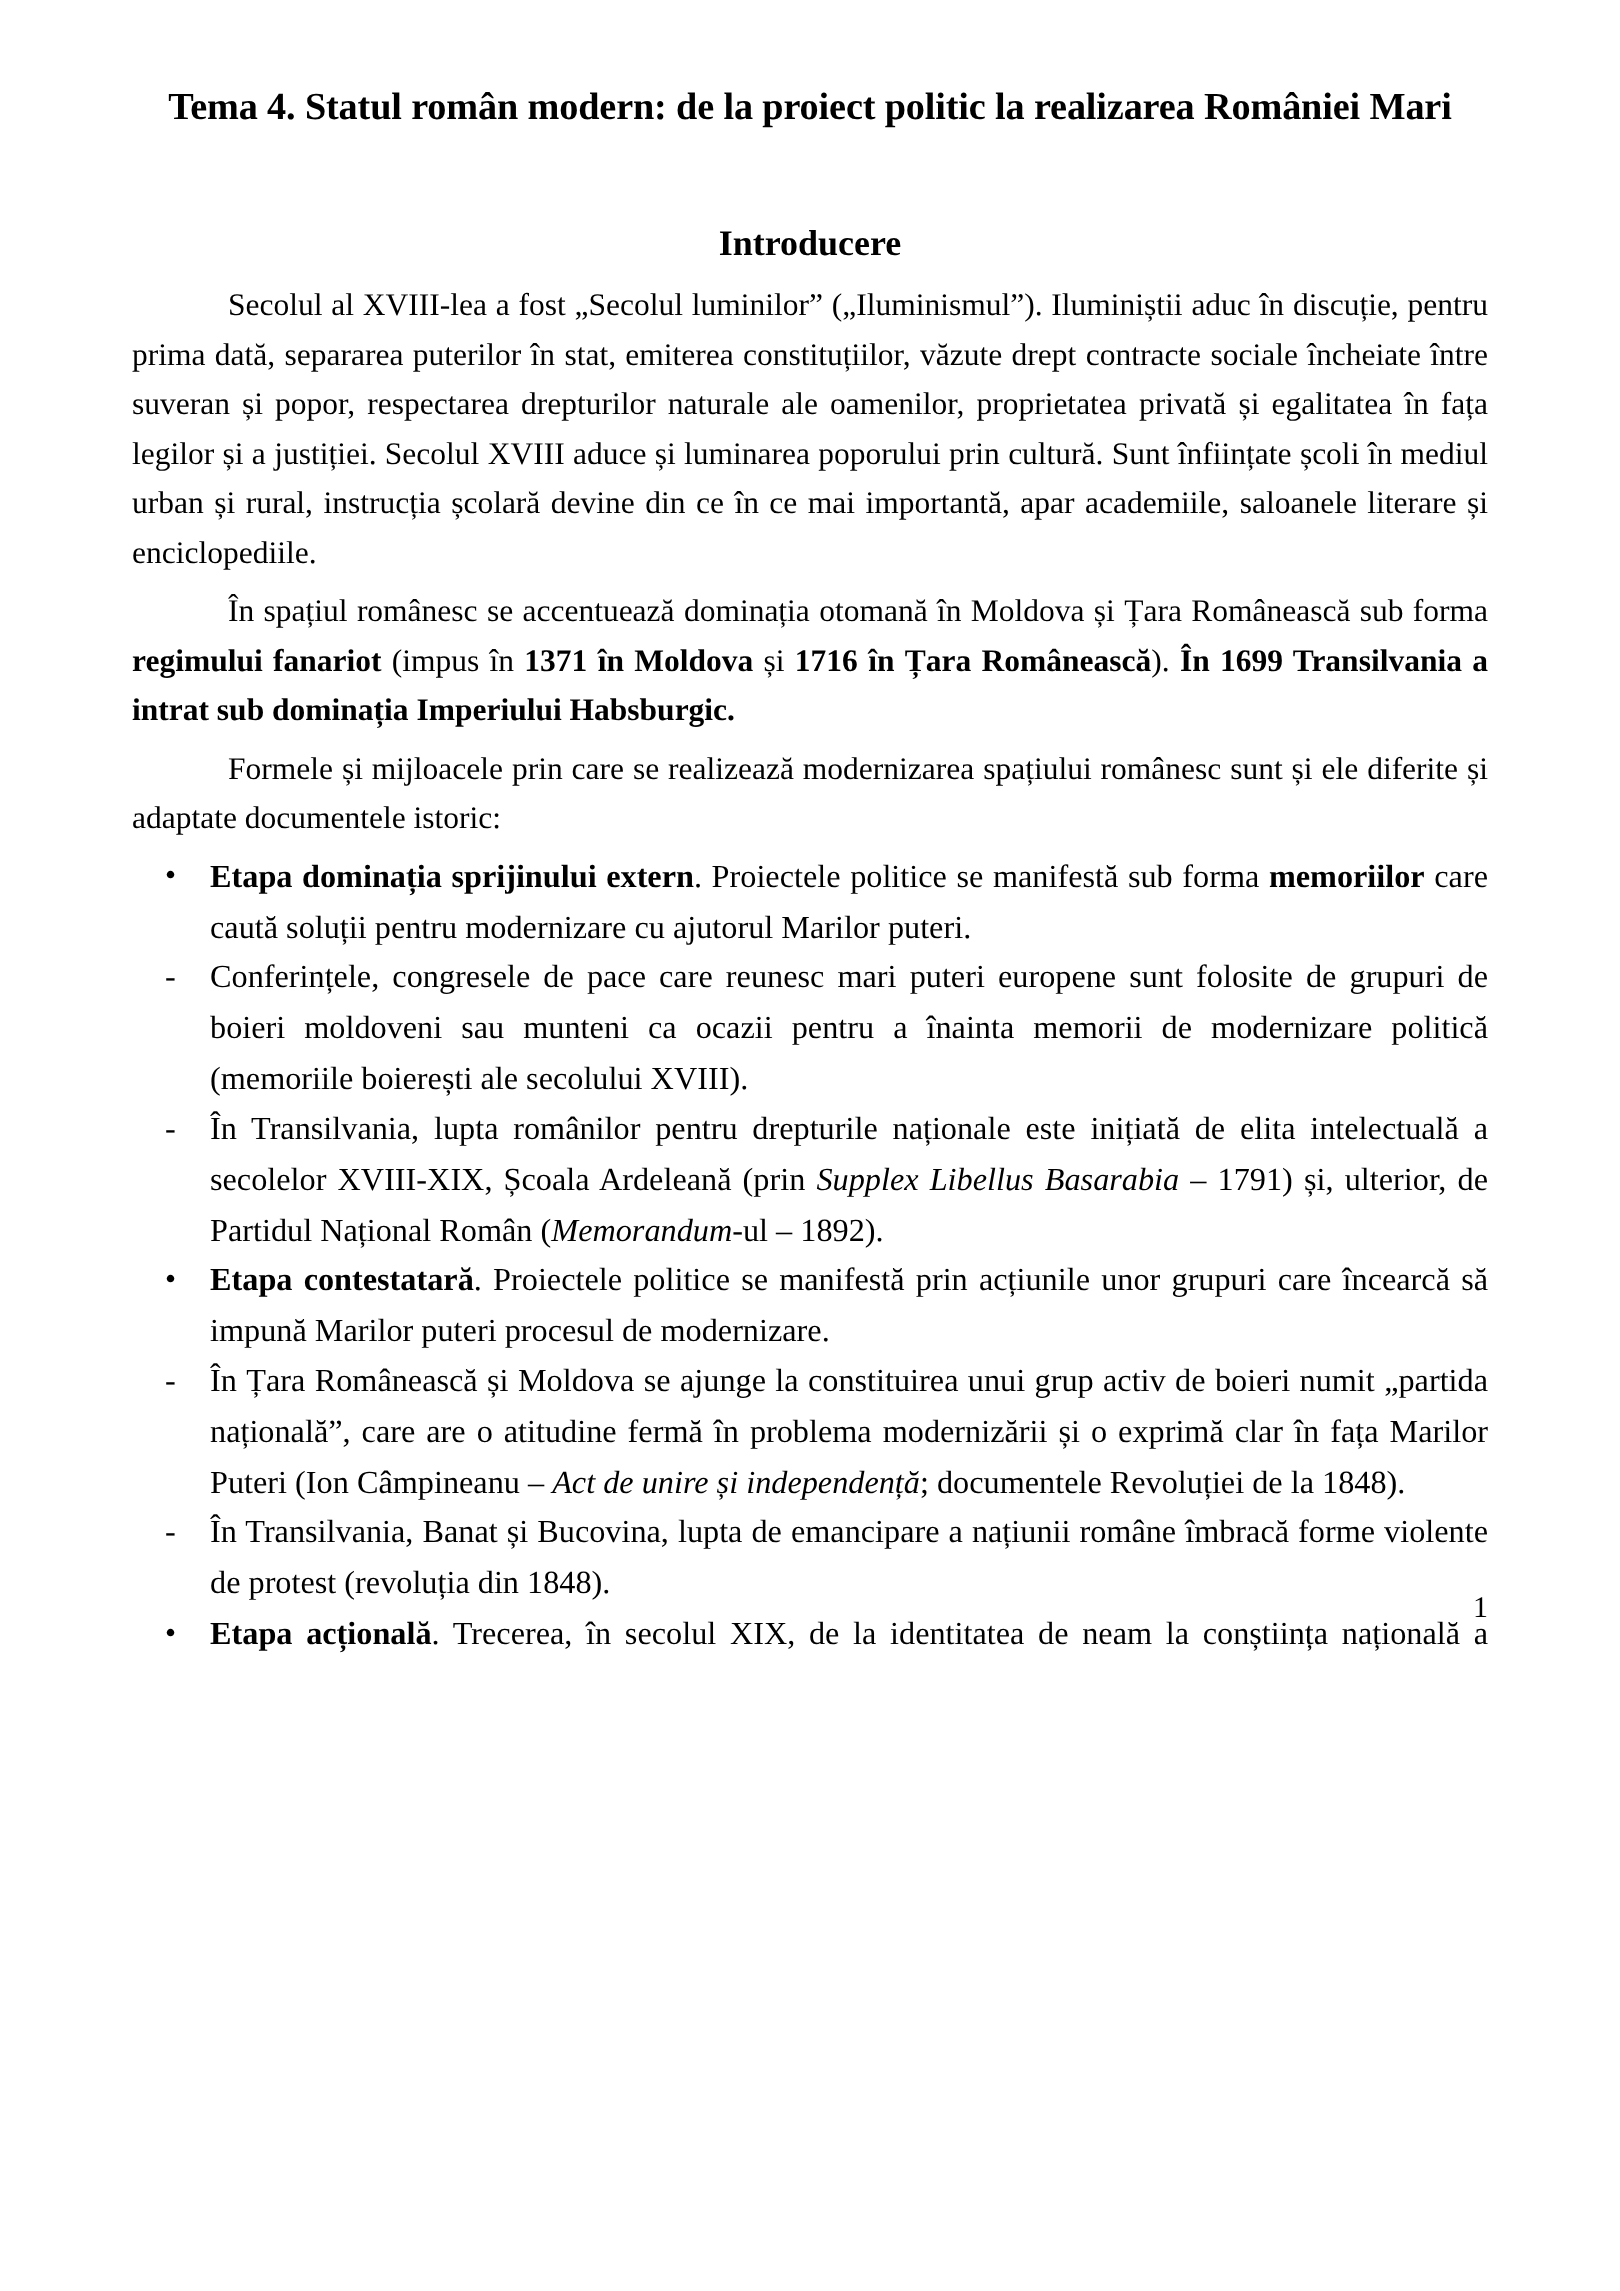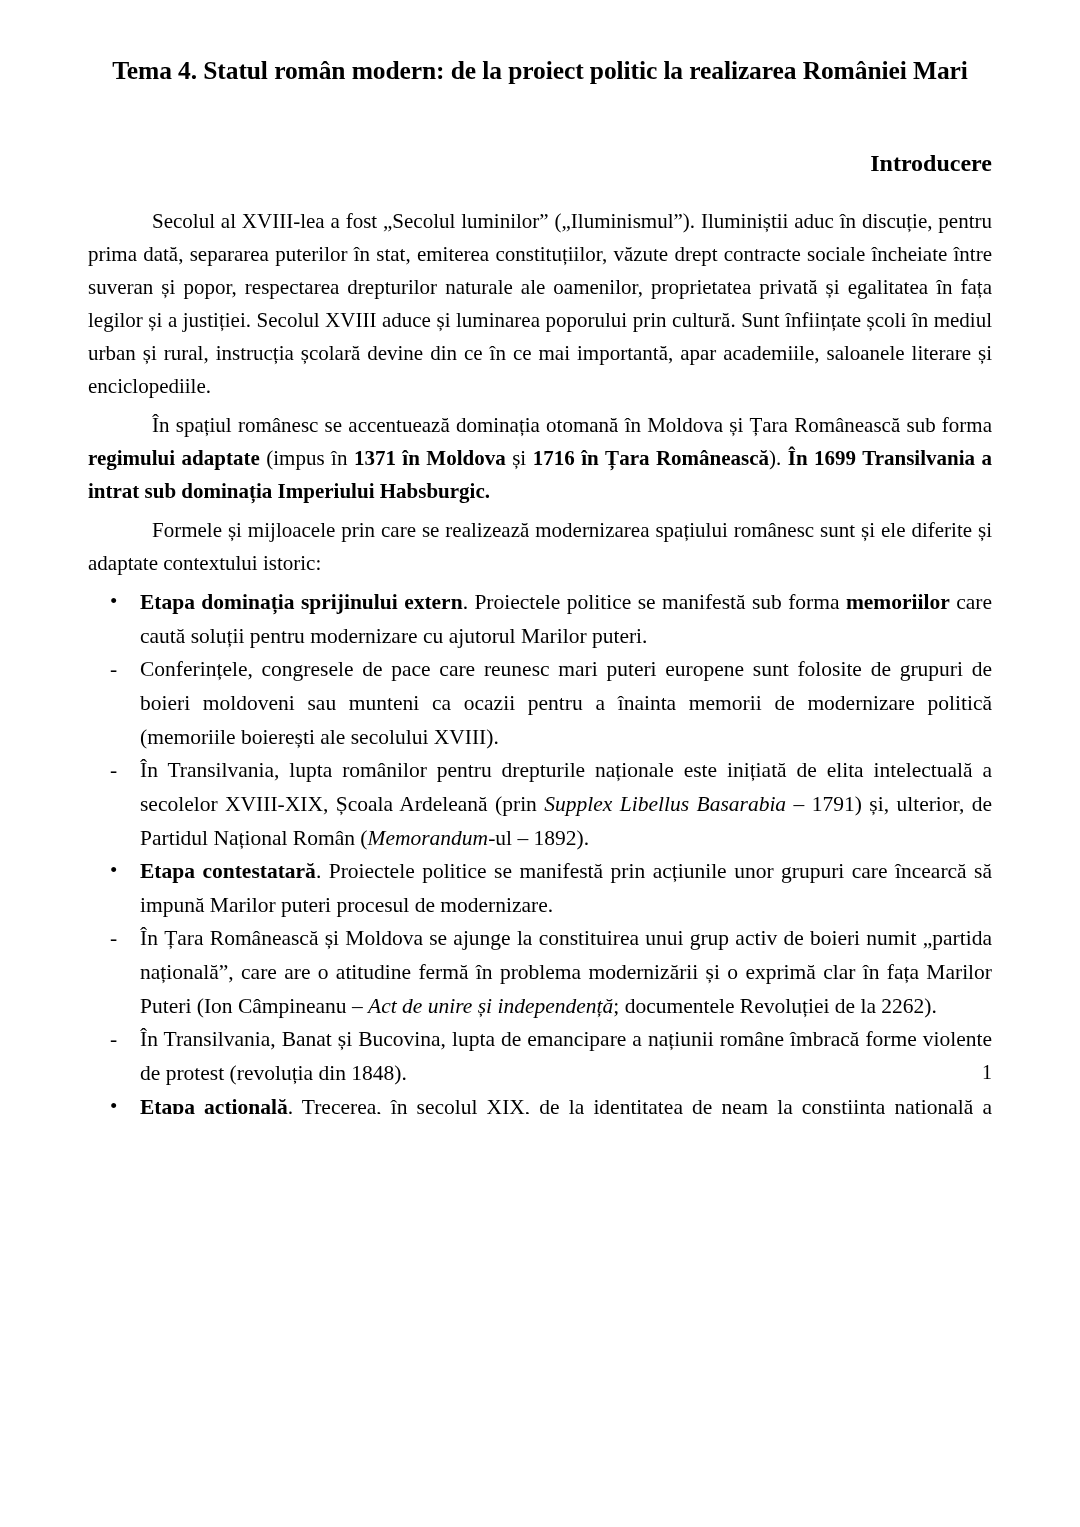"Introducere" .section-heading { margin: 62px 0 28px 0 -> 62px 0 10px 0; text-align: right -> center }
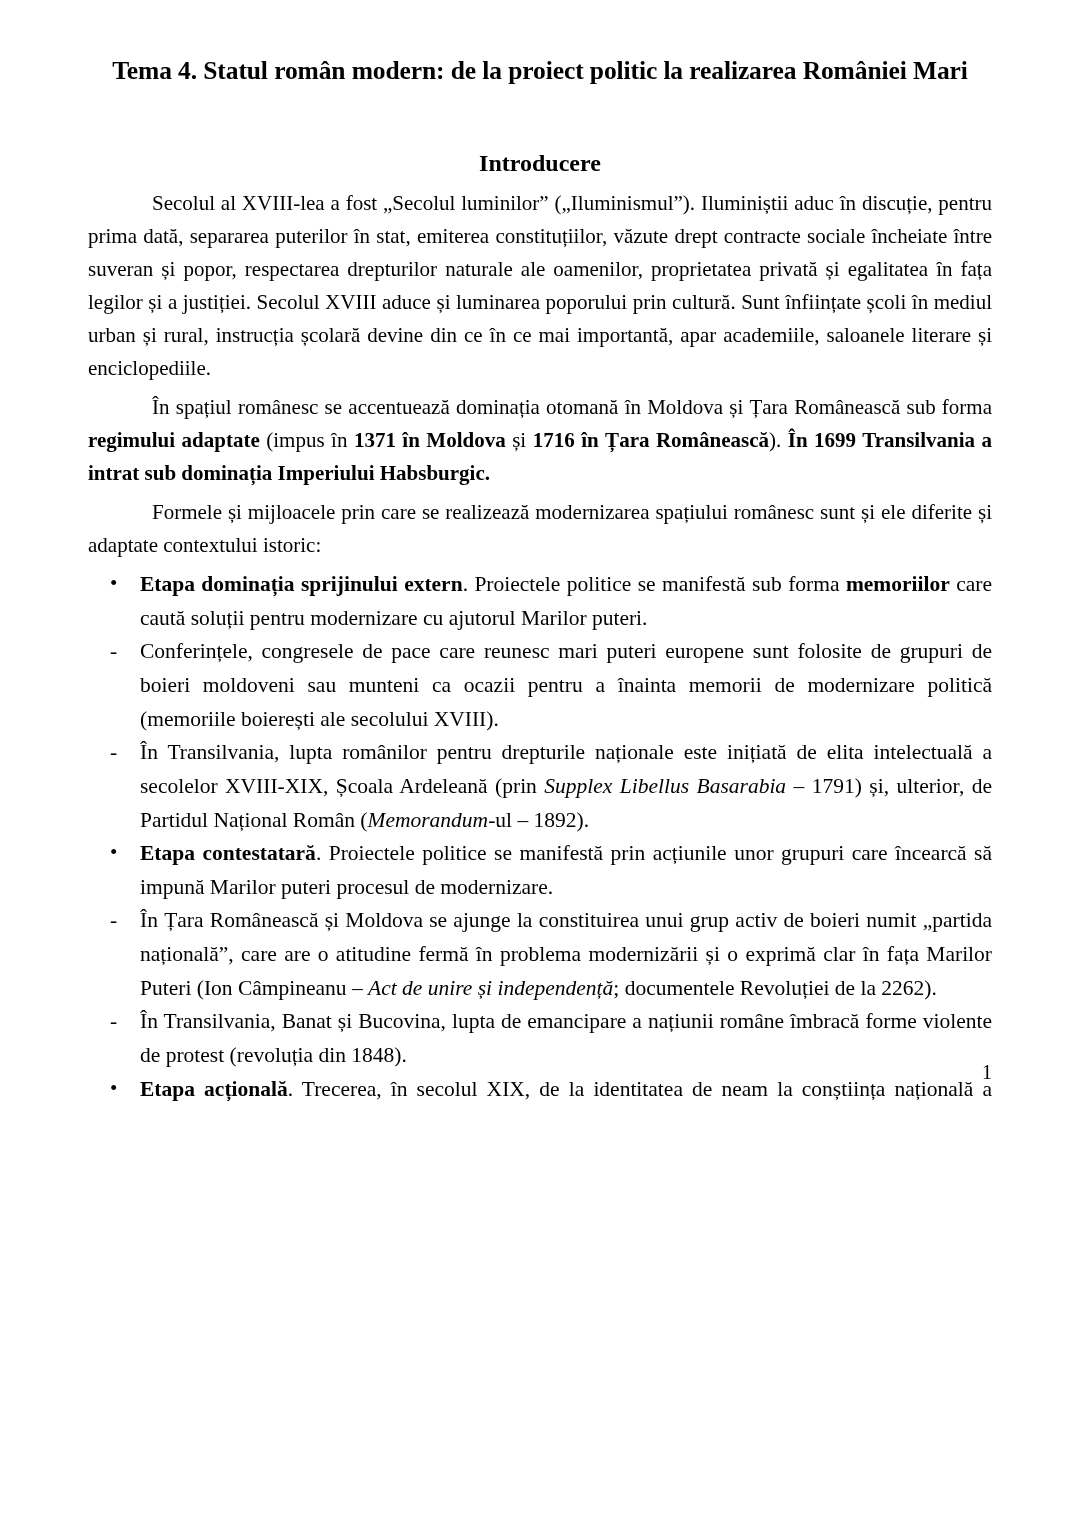"regimului adaptate" span.b { text: adaptate -> fanariot }
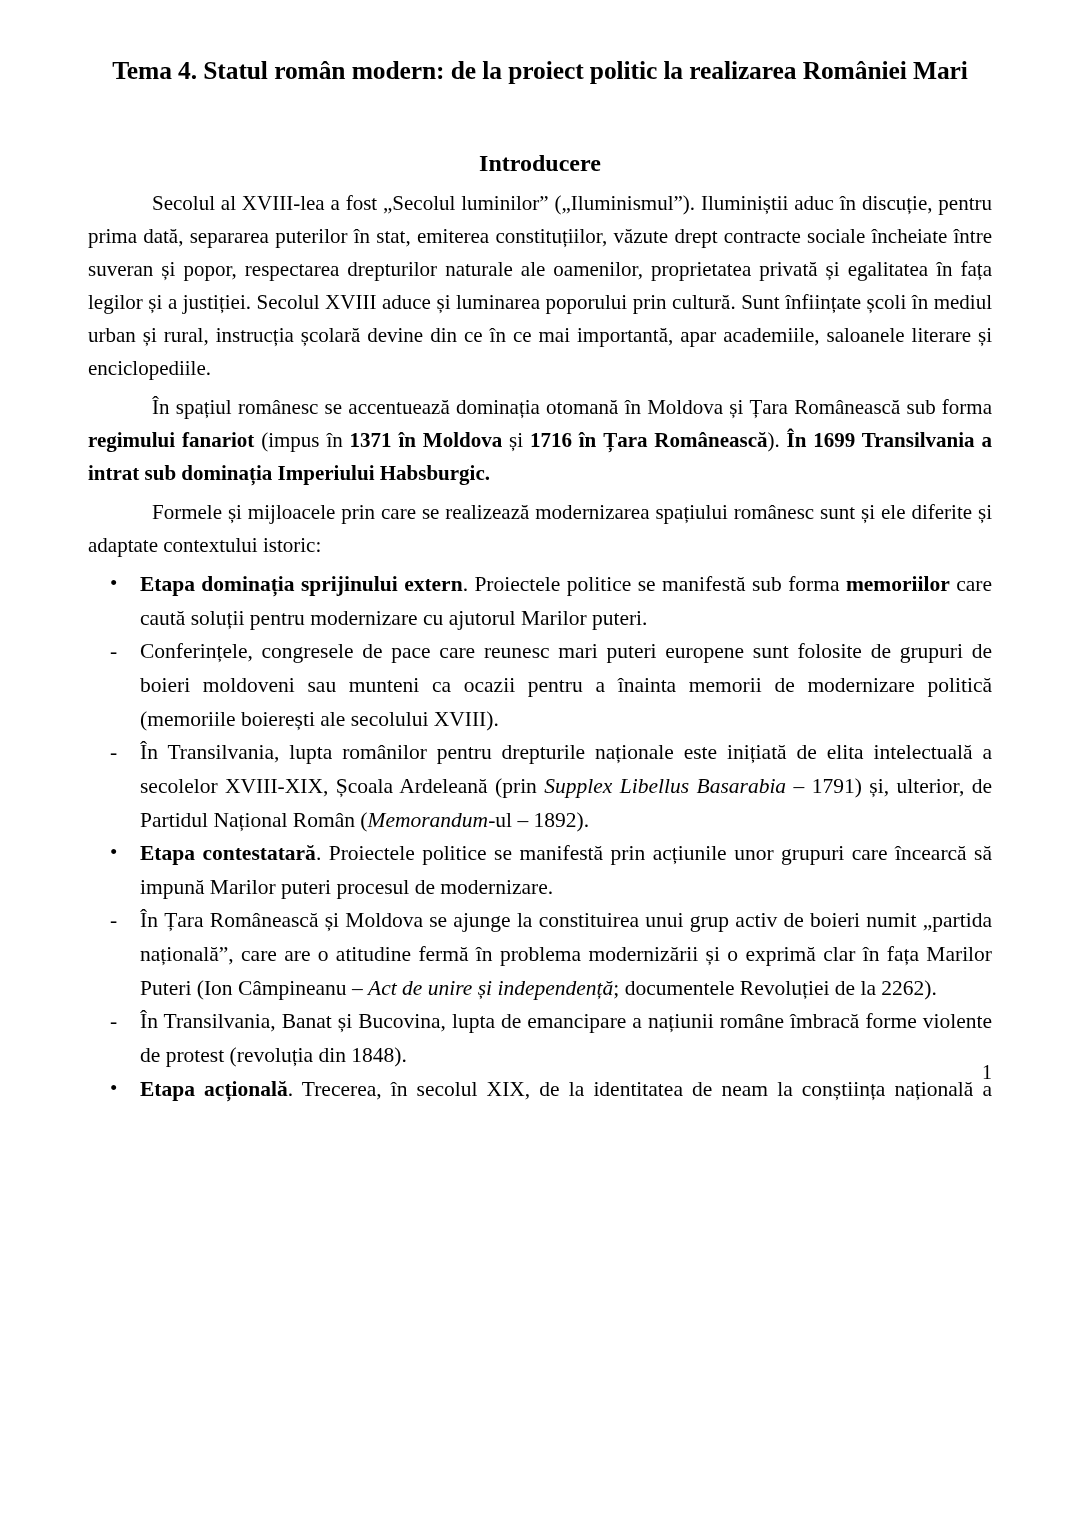"Formele și mijloacele prin care" p.body-para { text: contextului -> documentele }
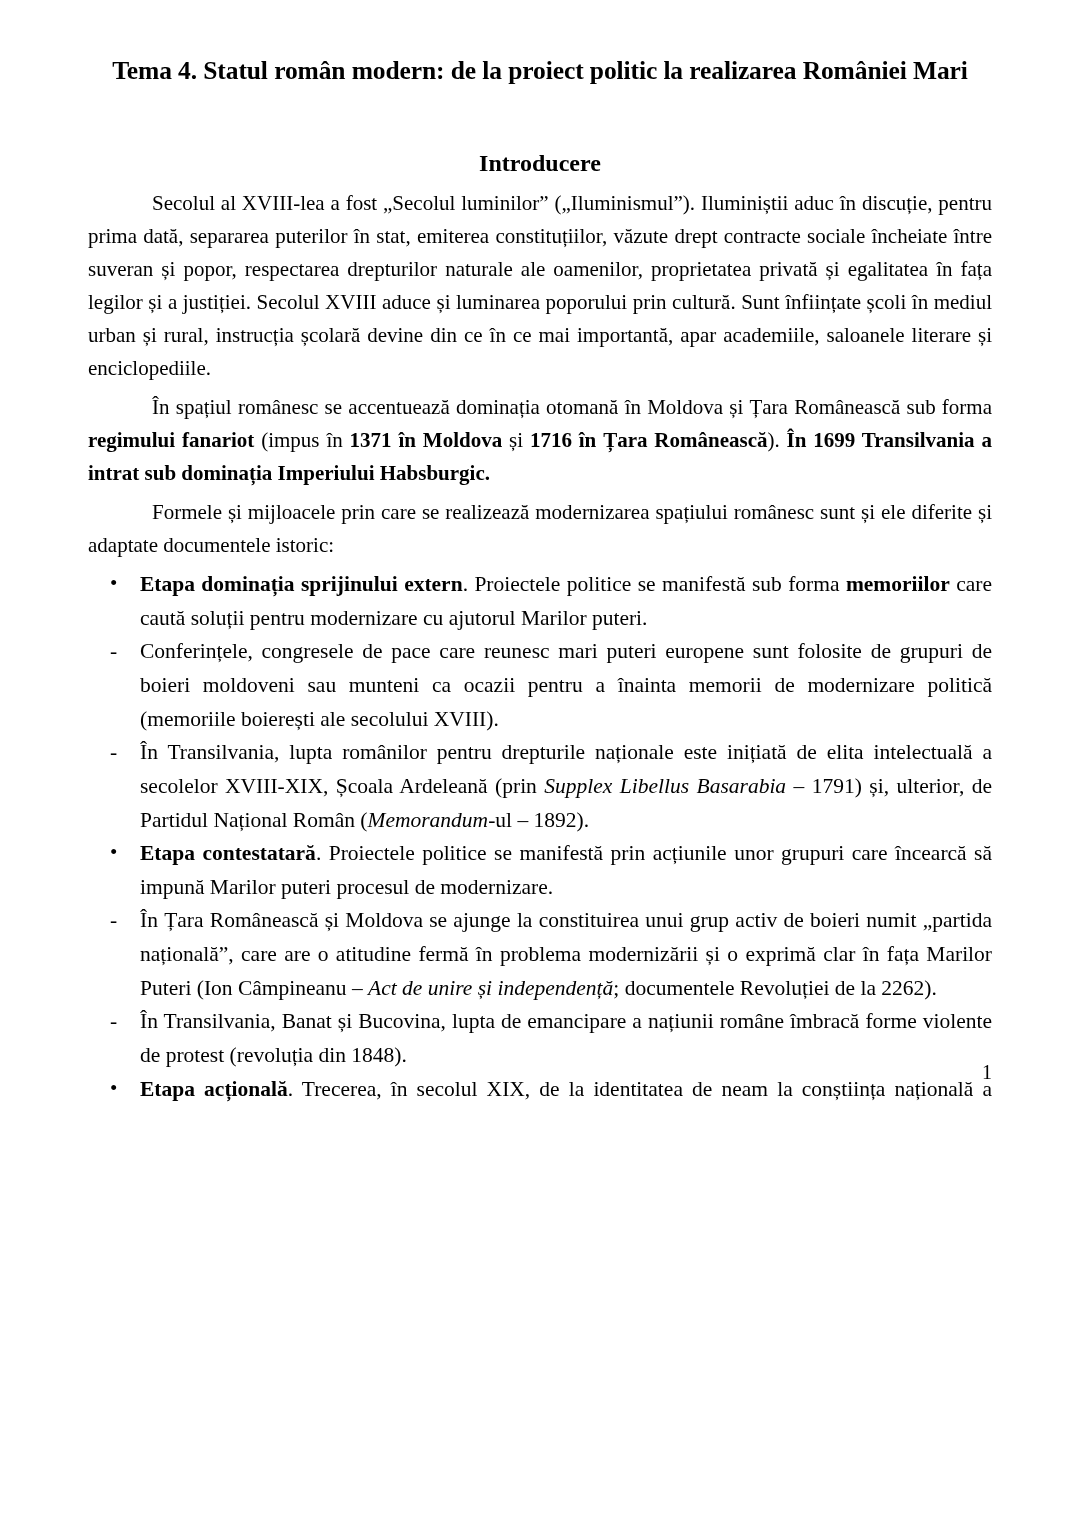"; documentele Revoluției de la" span { text: 2262 -> 1848 }
